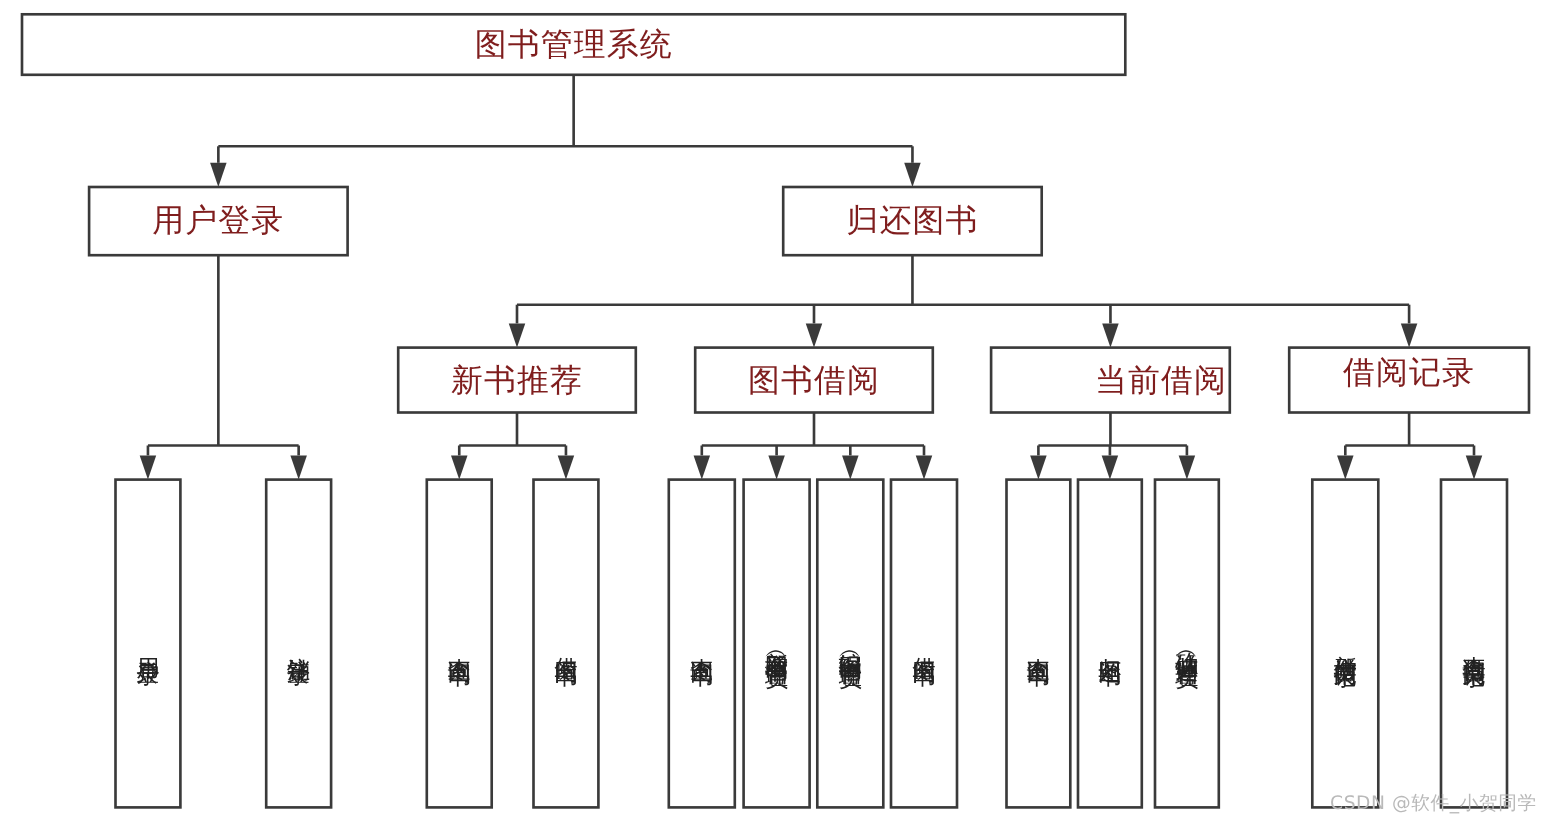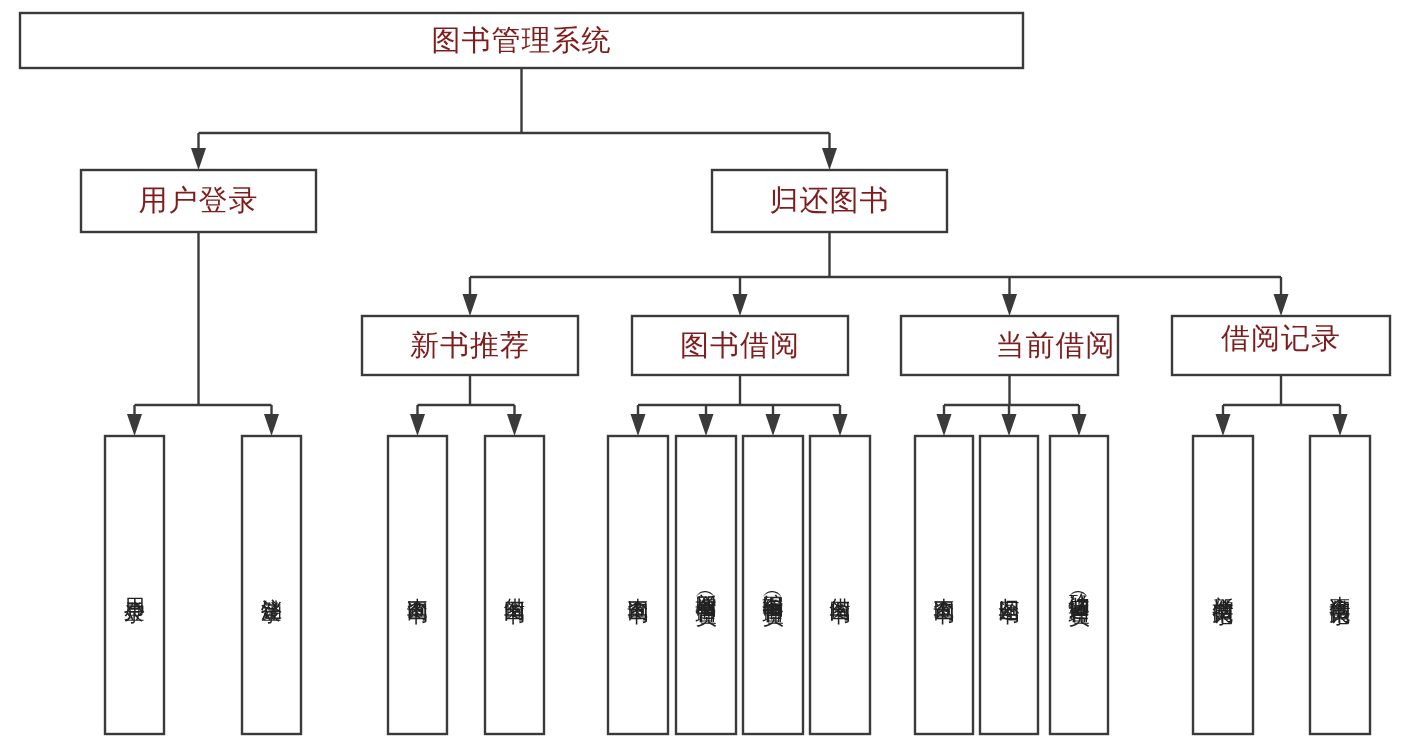"CSDN @软件_小贺同学" div.watermark { html: none -> <div>CSDN @软件_小贺同学</div> }
